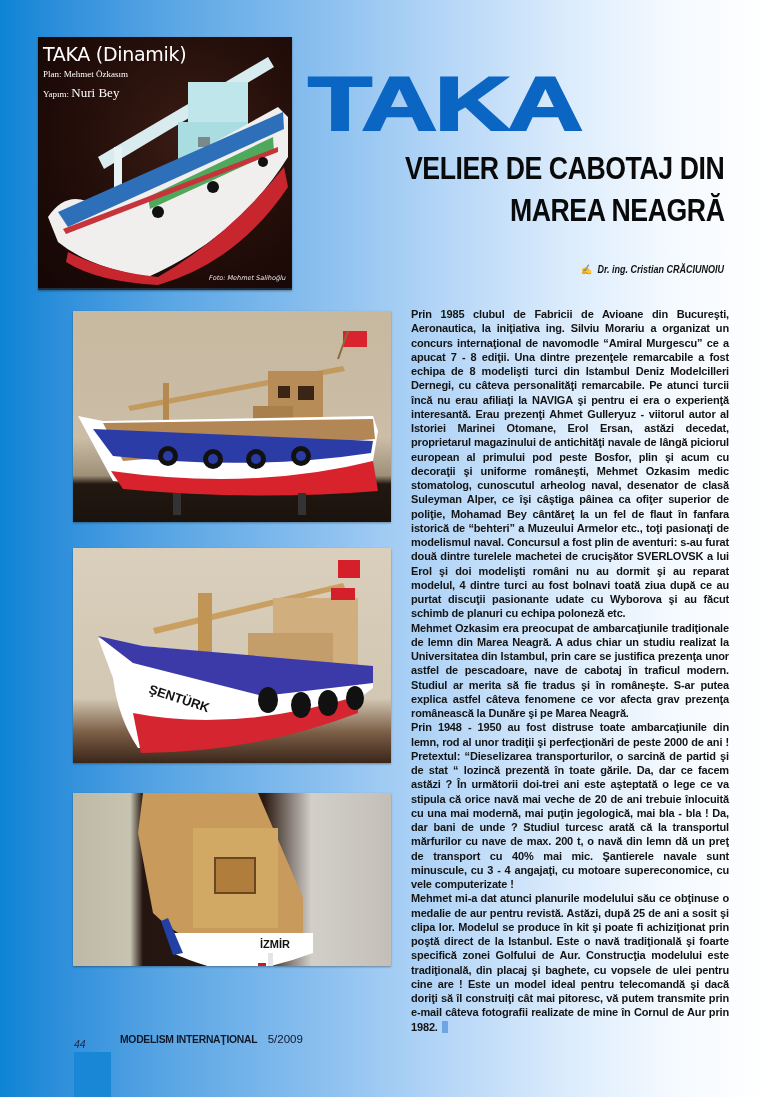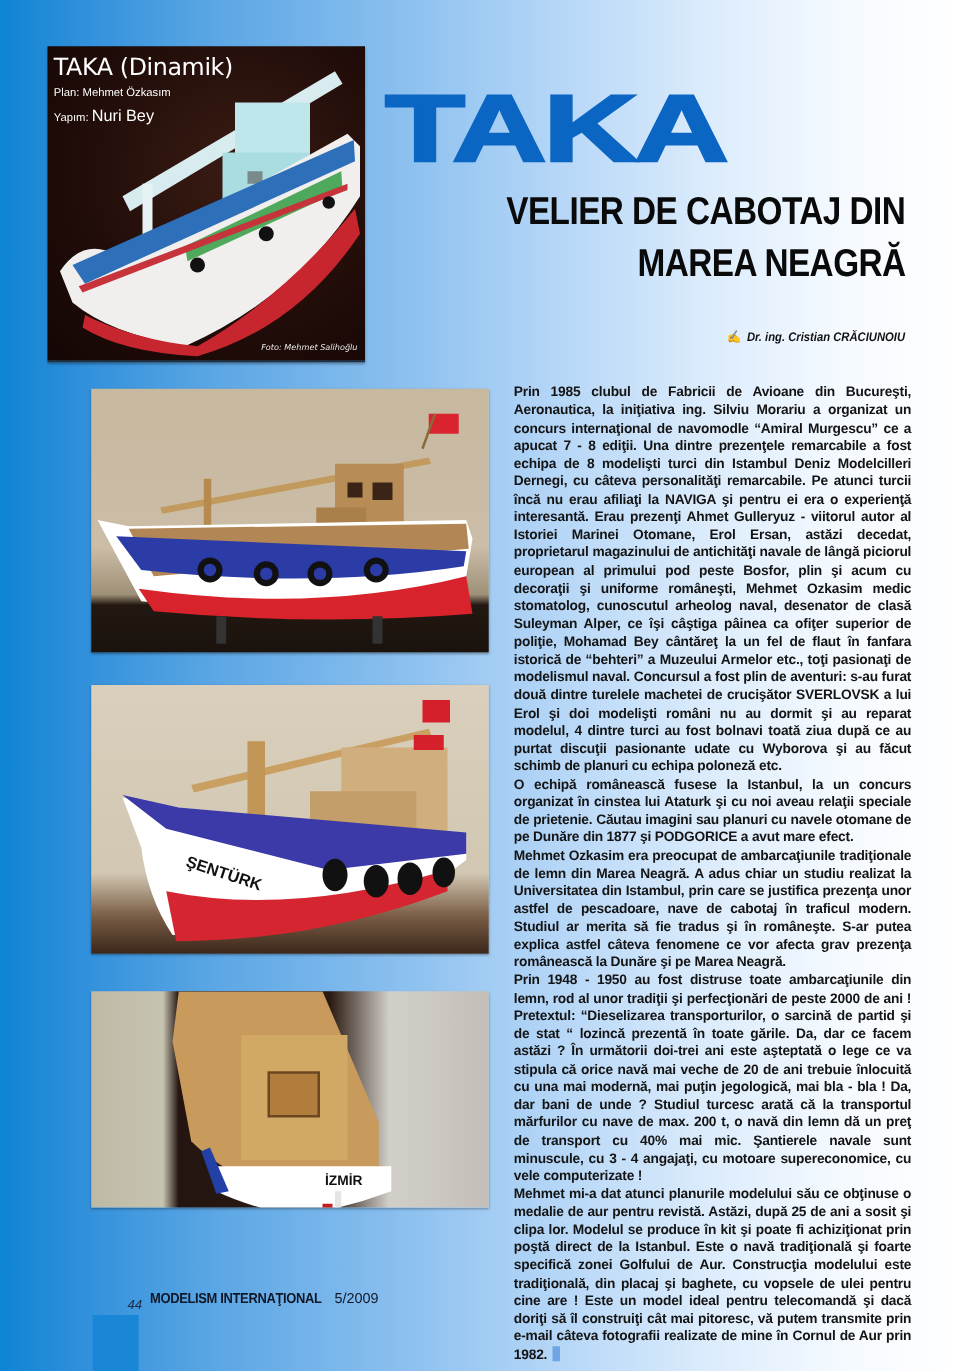"Plan: Mehmet Özkasım" .hero-line { font-family: Liberation Sans, sans-serif -> Liberation Serif, serif }
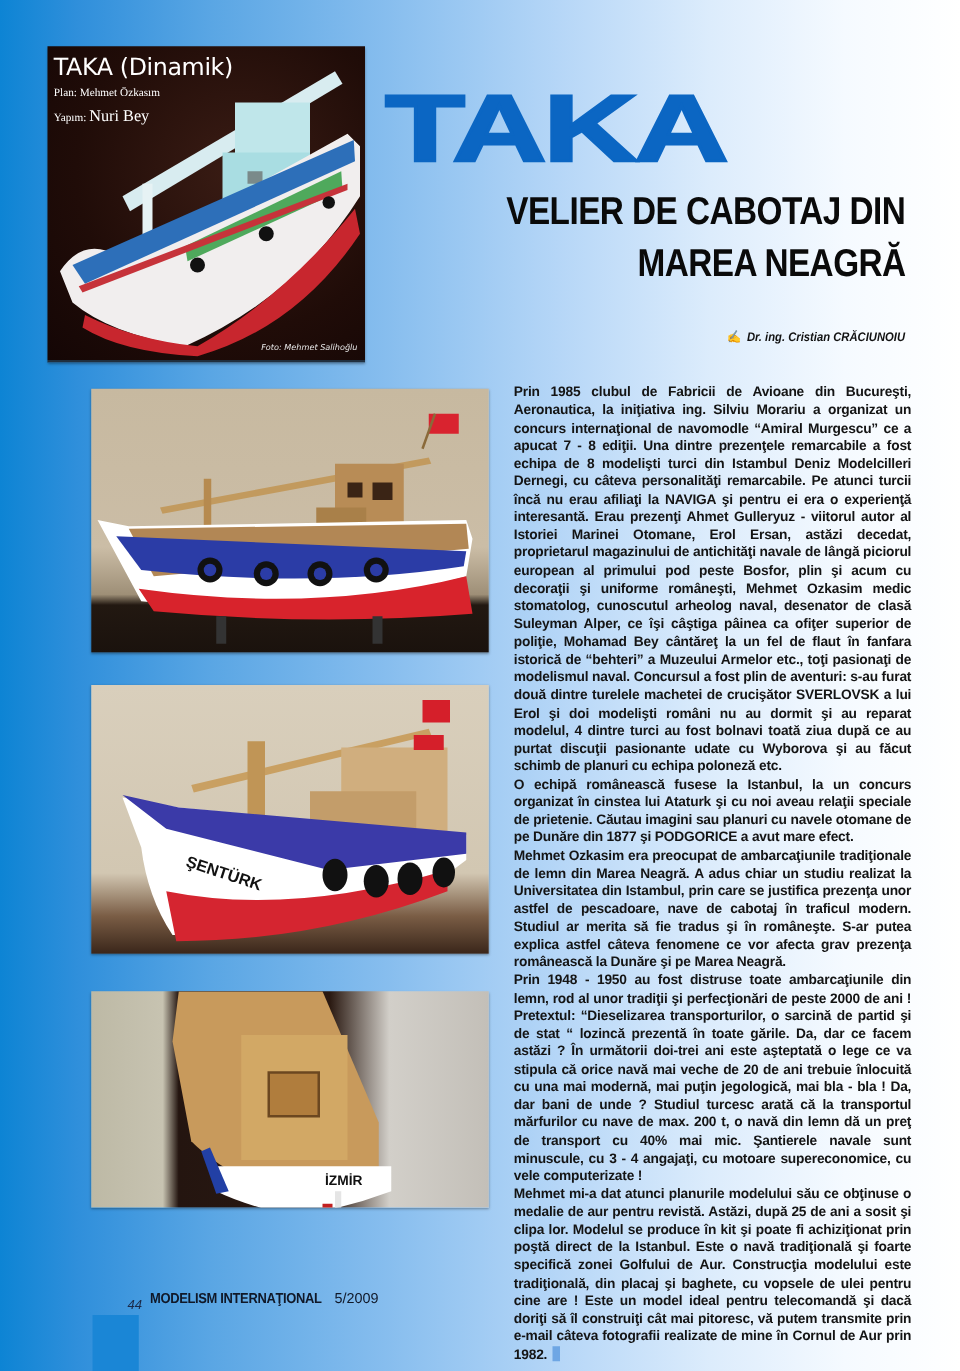"O echipă românească fusese la" p { html: <p>O echipă românească fusese la Istanbul, la un concurs organizat în cinstea lui Ataturk şi cu noi aveau relaţii speciale de prietenie. Căutau imagini sau planuri cu navele otomane de pe Dunăre din 1877 şi PODGORICE a avut mare efect.</p> -> none }
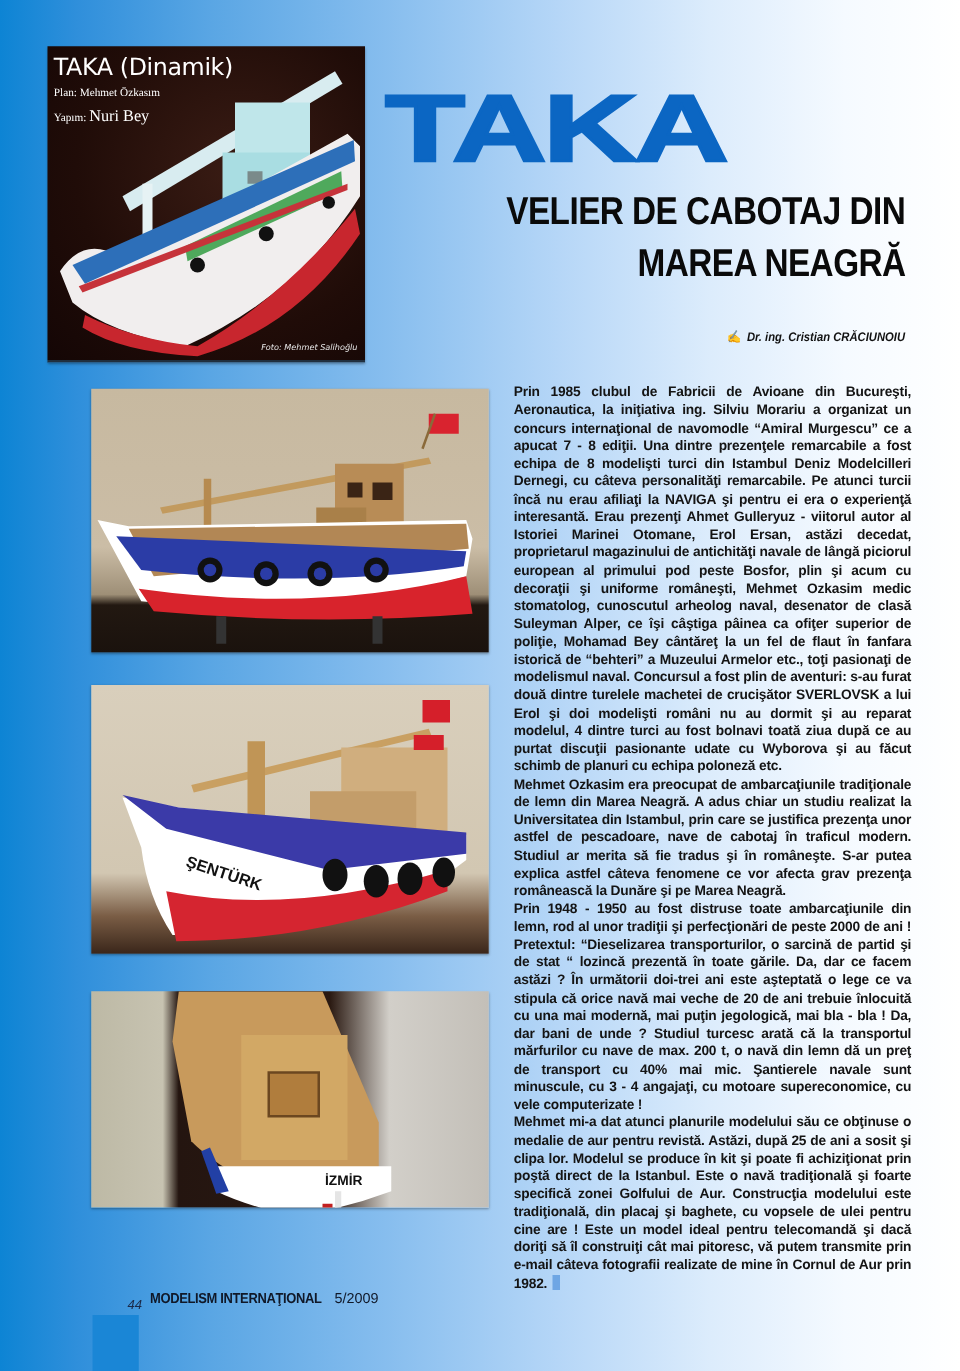"44" .footer-num { left: 102px -> 74px }
